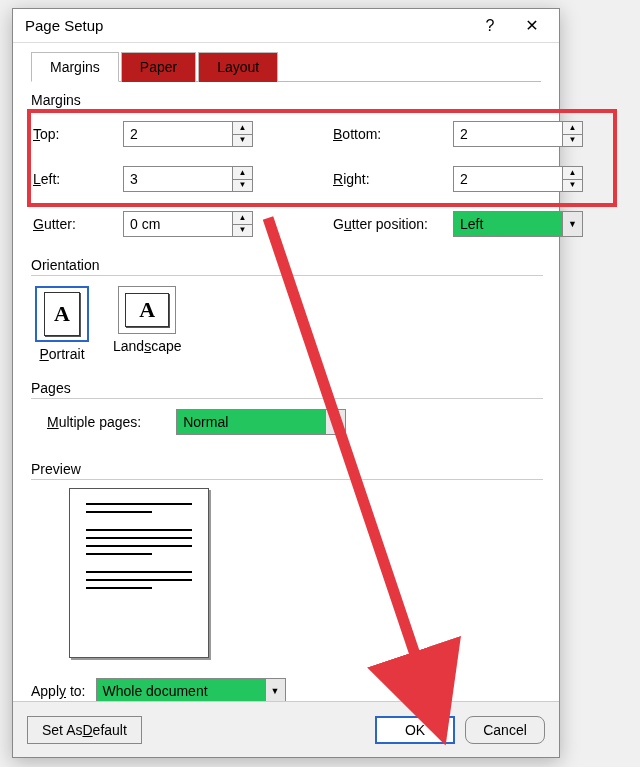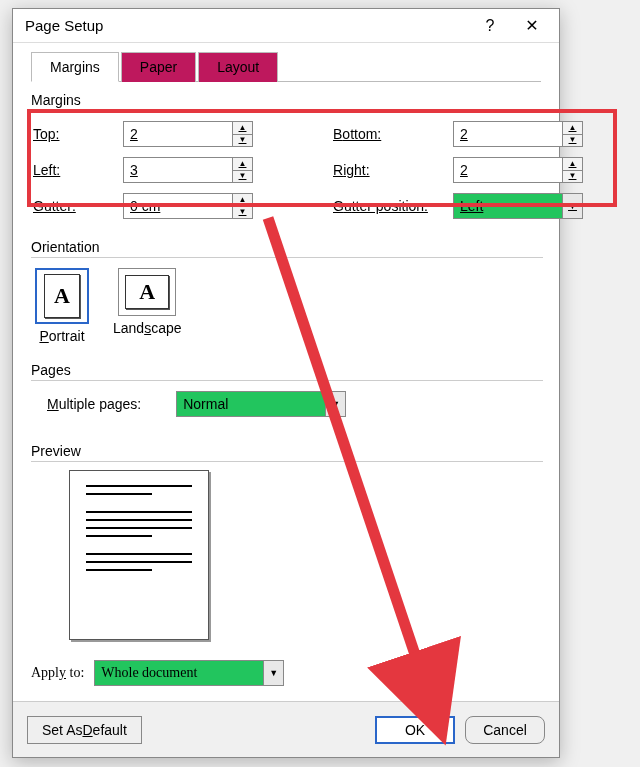"Paper" .tab { background: #be185d -> #b91c1c }
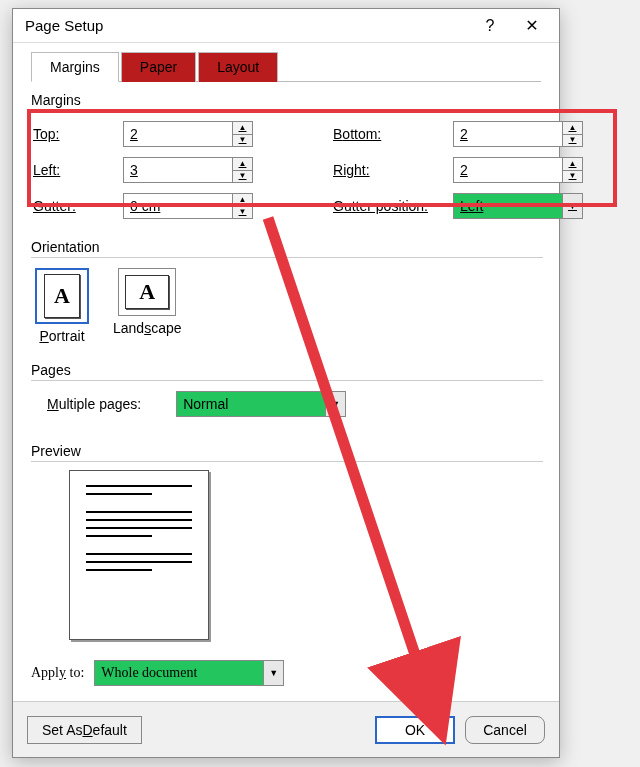"Top:" .margins-grid { row-gap: 10px -> 19px; text-decoration: underline -> none }
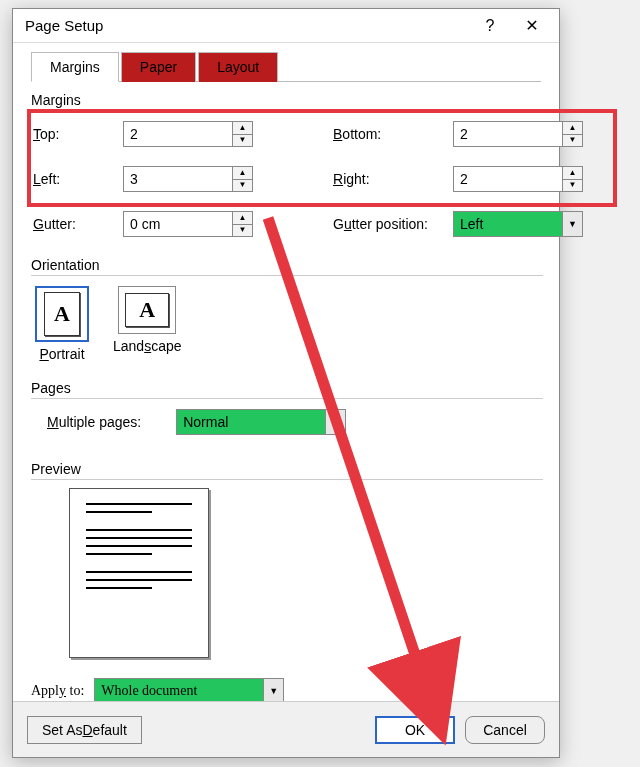"Apply to:" .apply-row { font-family: Liberation Serif, serif -> none }
